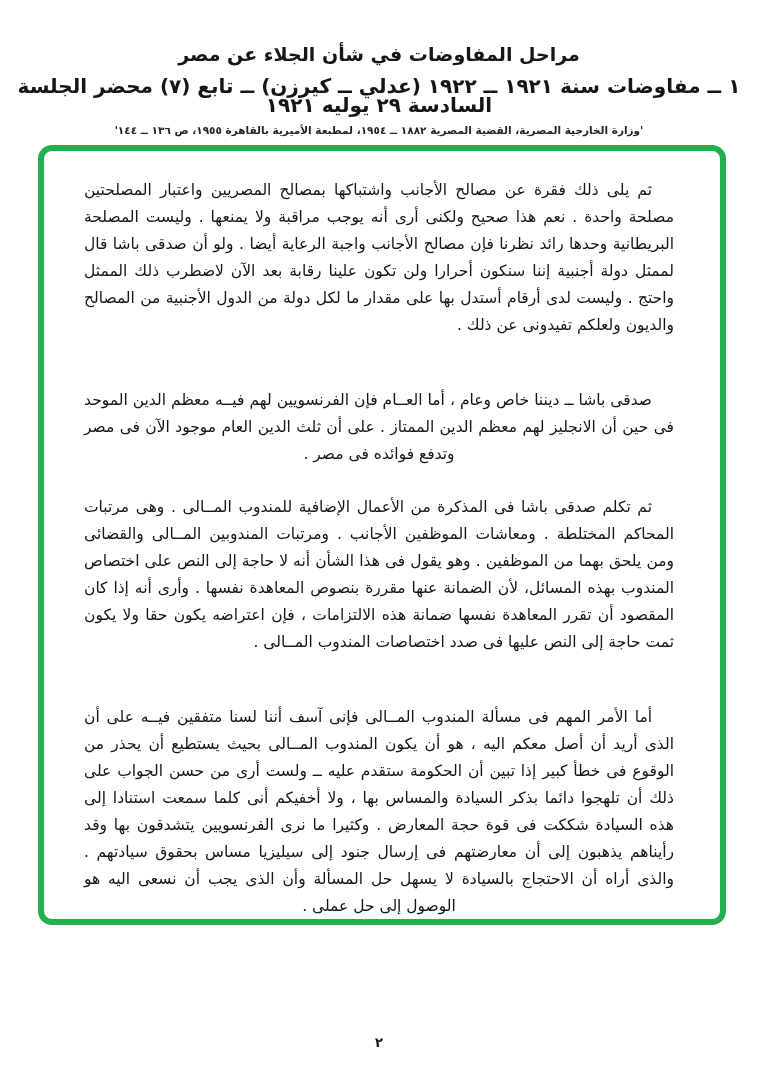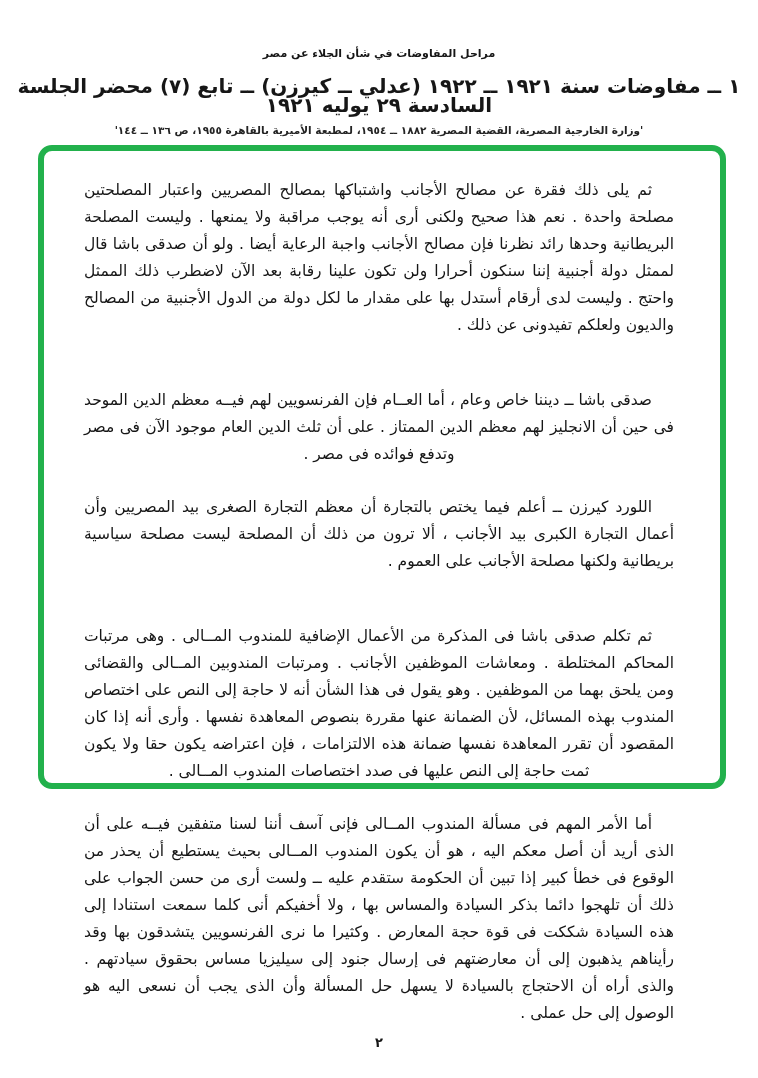"مراحل المفاوضات في شأن الجلاء" .doc-title { font-size: 11px -> 19px }
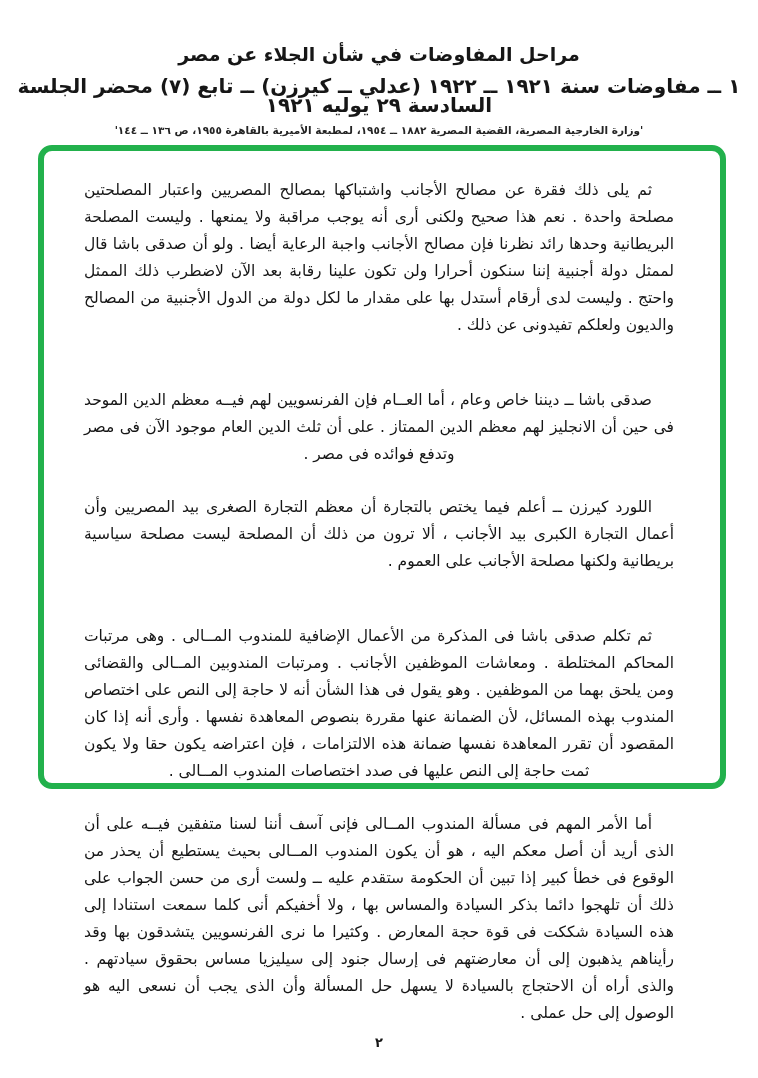"ثم يلى ذلك فقرة عن" .frame { height: 644px -> 780px }
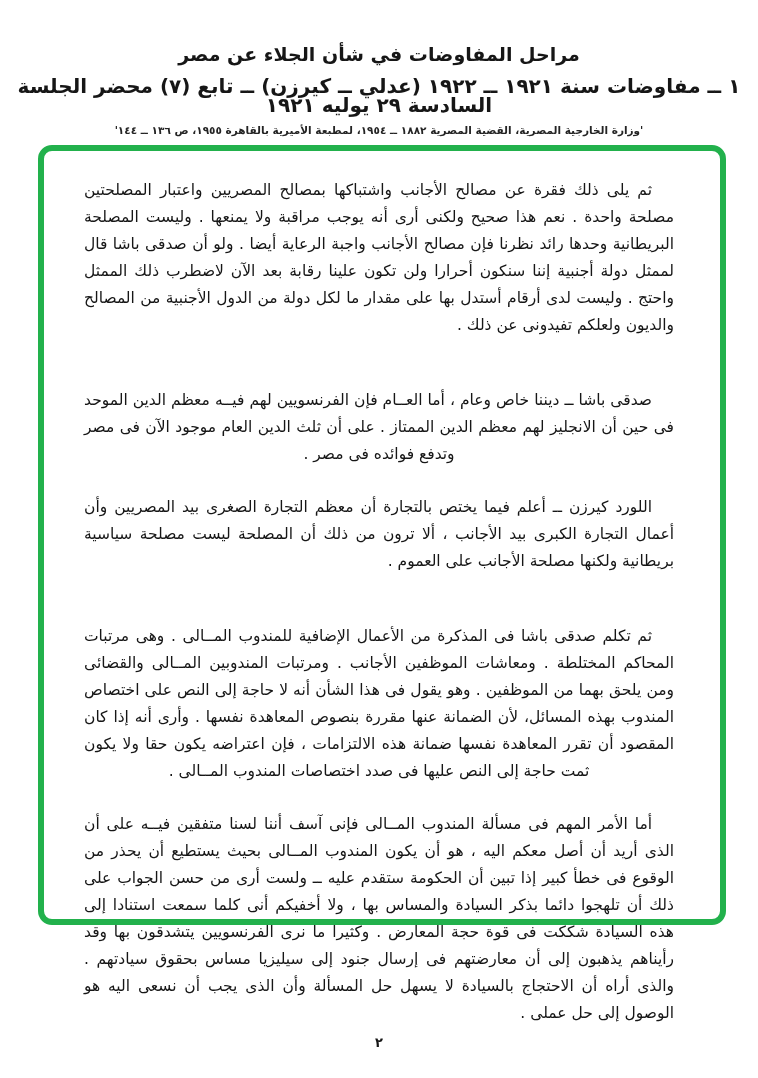"اللورد كيرزن ــ أعلم فيما" p { html: <p>اللورد كيرزن ــ أعلم فيما يختص بالتجارة أن معظم التجارة الصغرى بيد المصريين وأن أعمال التجارة الكبرى بيد الأجانب ، ألا ترون من ذلك أن المصلحة ليست مصلحة سياسية بريطانية ولكنها مصلحة الأجانب على العموم .</p> -> none }
